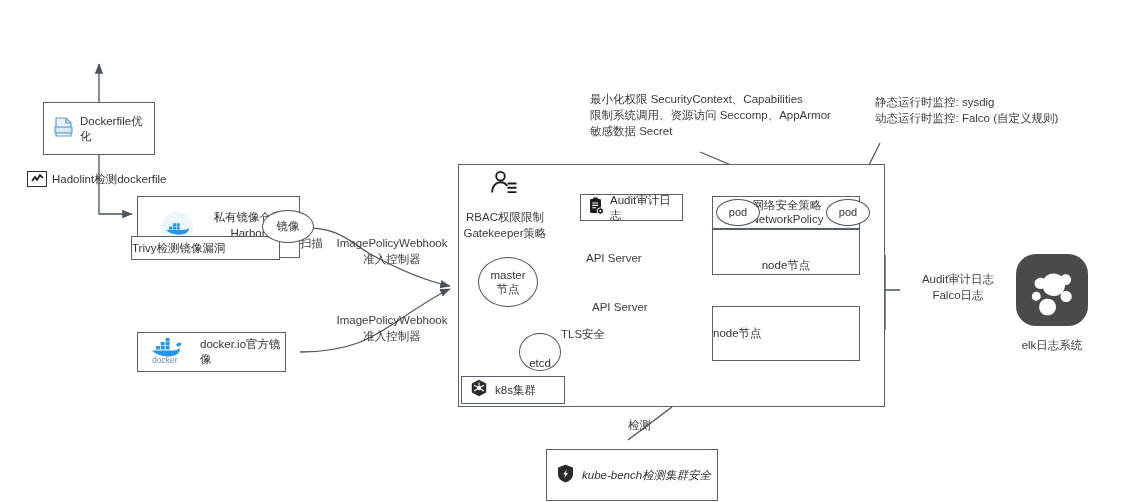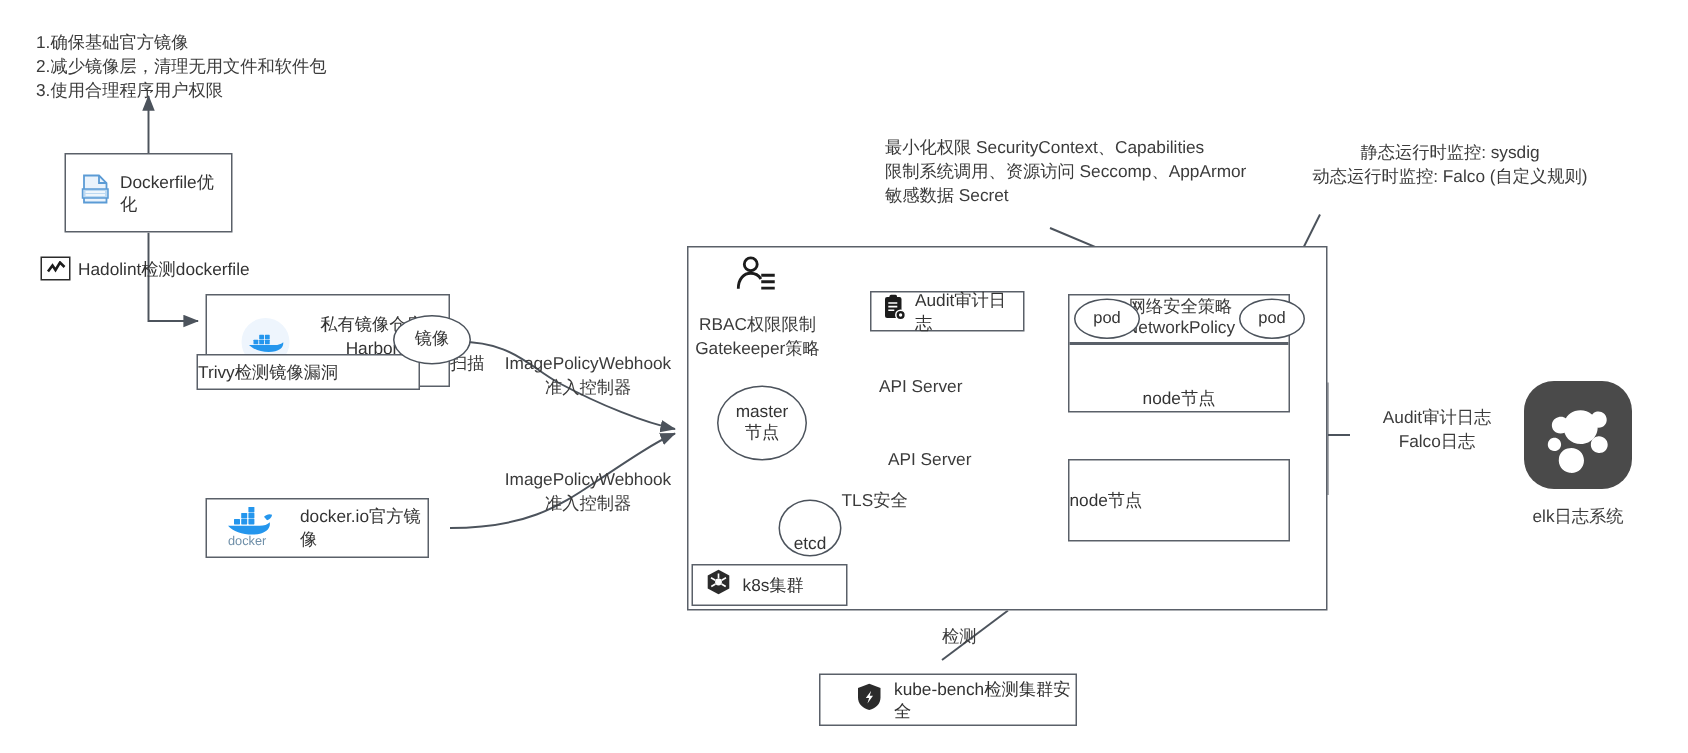"1.确保基础官方镜像" div.txt { html: <div>1.确保基础官方镜像 2.减少镜像层，清理无用文件和软件包 3.使用合理程序用户权限</div> -> none }
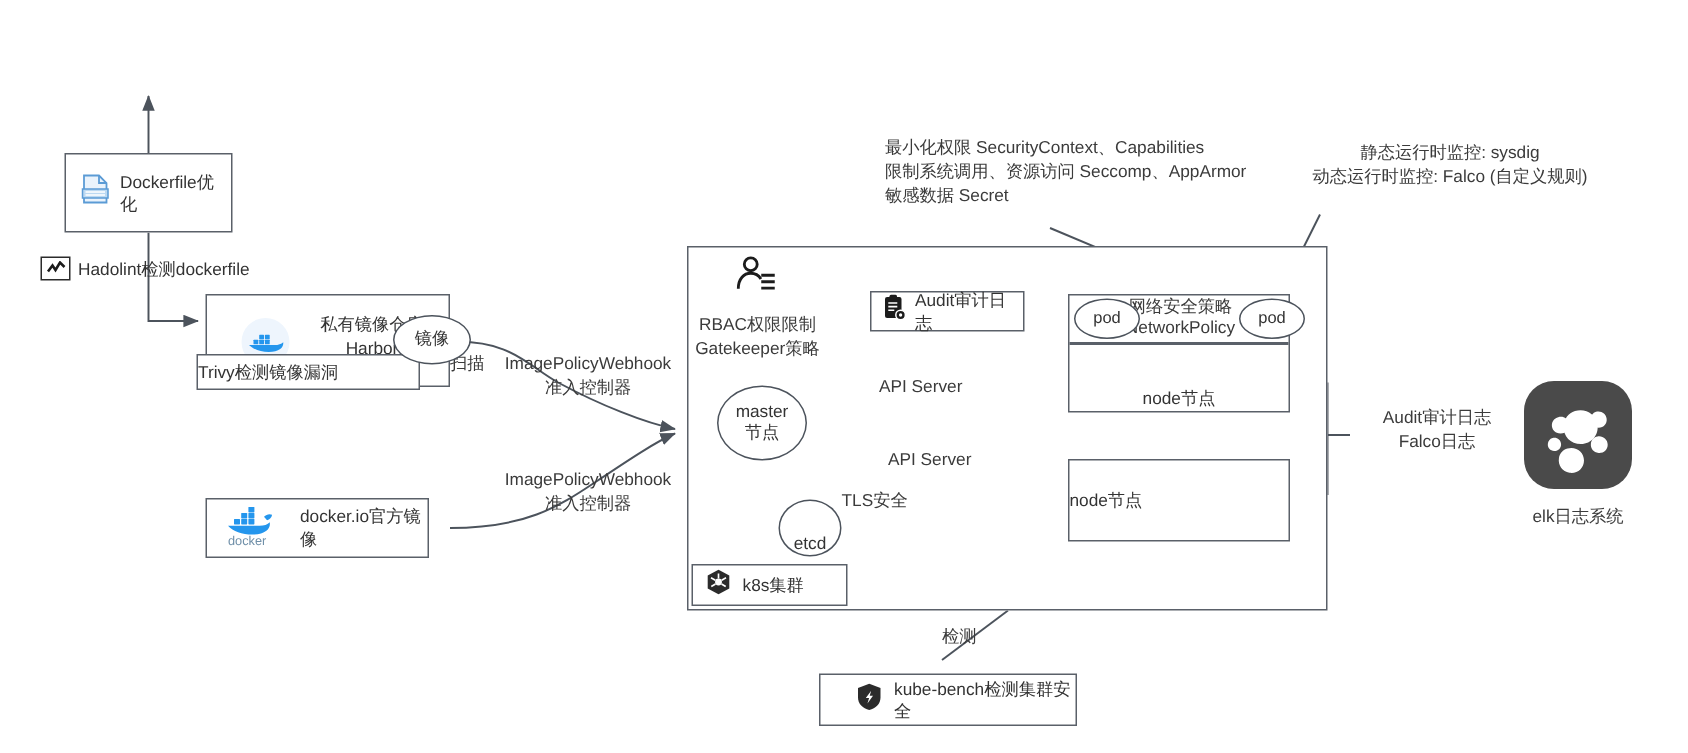"静态运行时监控: sysdig" div.txt { text-align: center -> none }
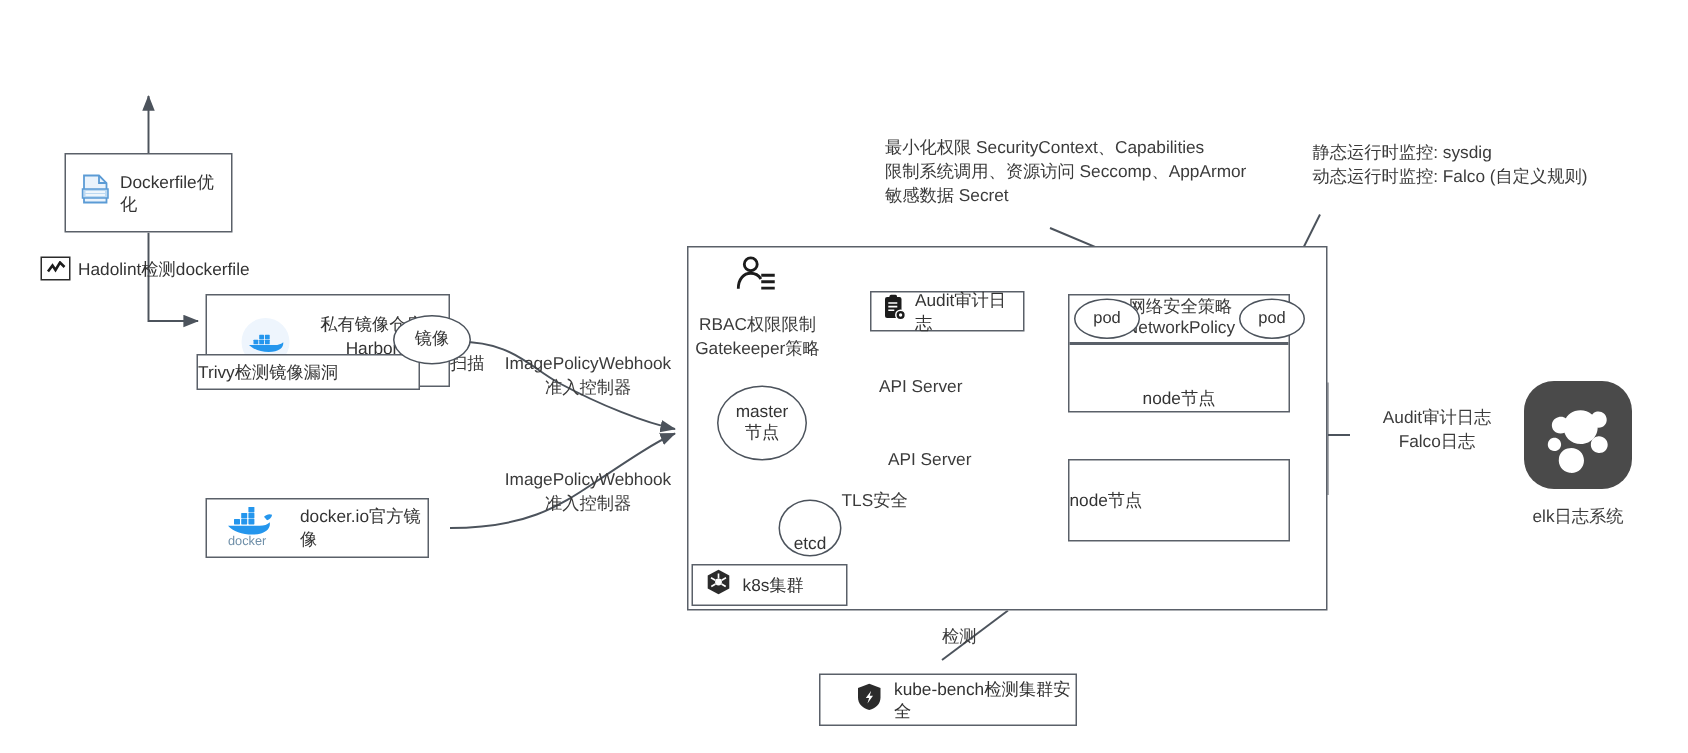"kube-bench检测集群安全" div.box { font-style: none -> italic; height: 35px -> 52px; padding-left: 24px -> 10px }
